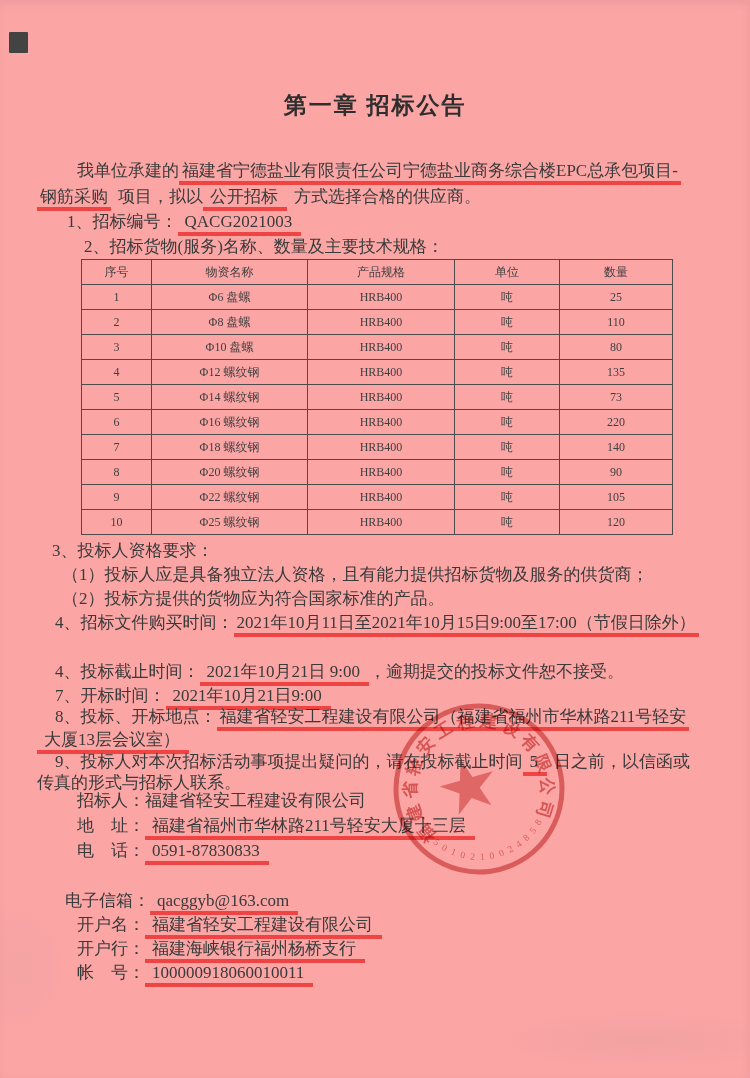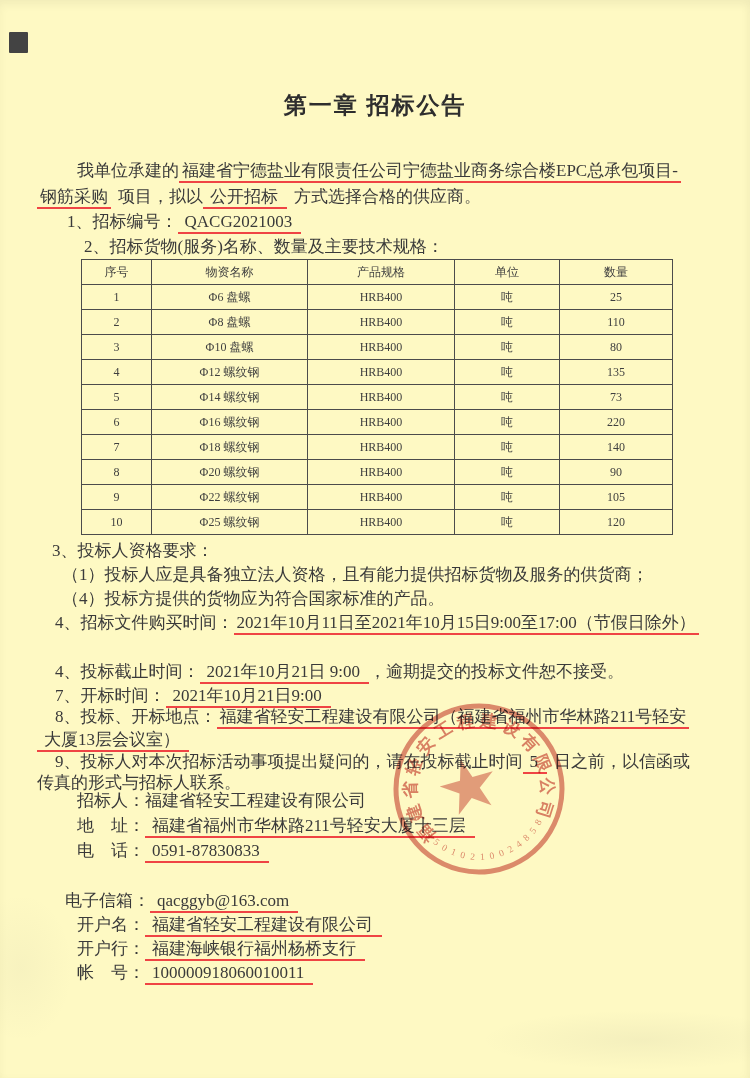"第一章 招标公告" .page { background: #fef9c3 -> #fca5a5 }
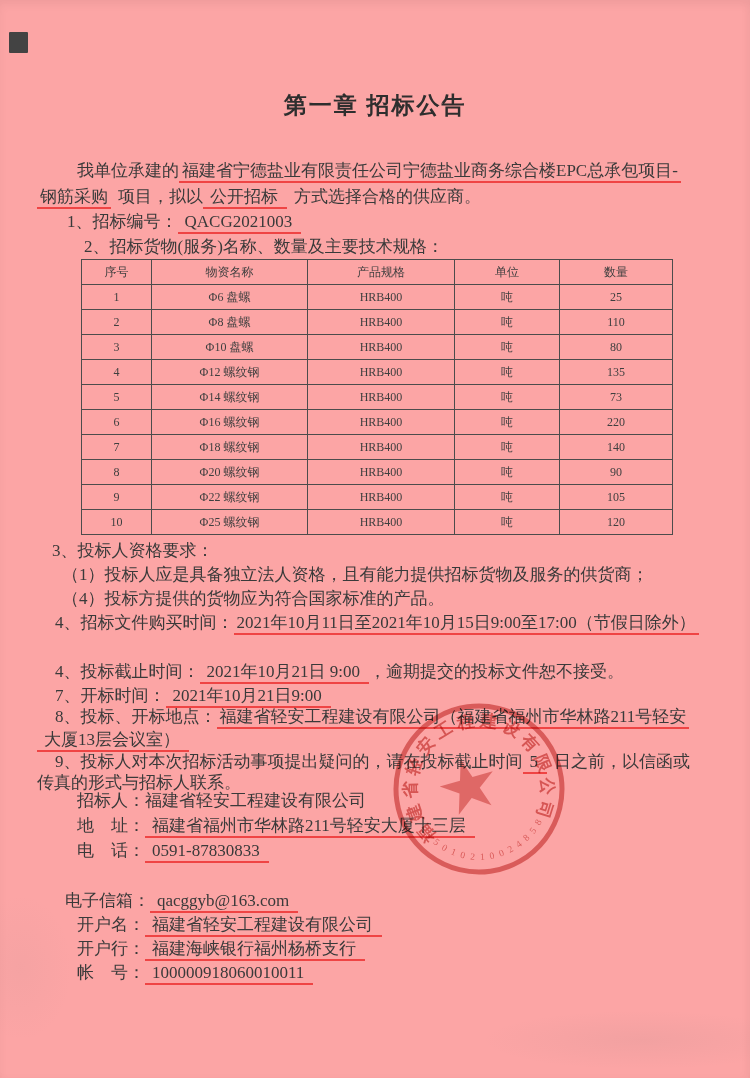"福建省宁德盐业有限责任公司宁德盐业商务综合楼EPC总承包项目-" .u { border-bottom: 2px solid #ef4444 -> 4px solid #ef4444 }
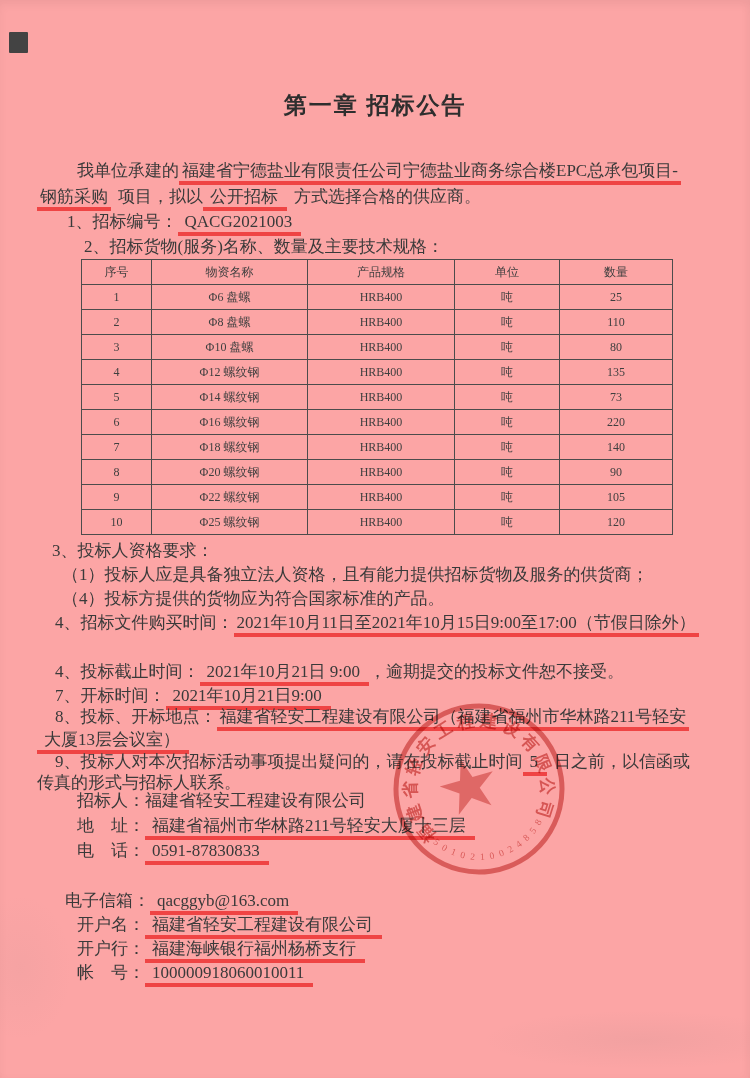"（4）投标方提供的货物应为符合国家标准的产品。" div.ln { text: 4 -> 2 }
